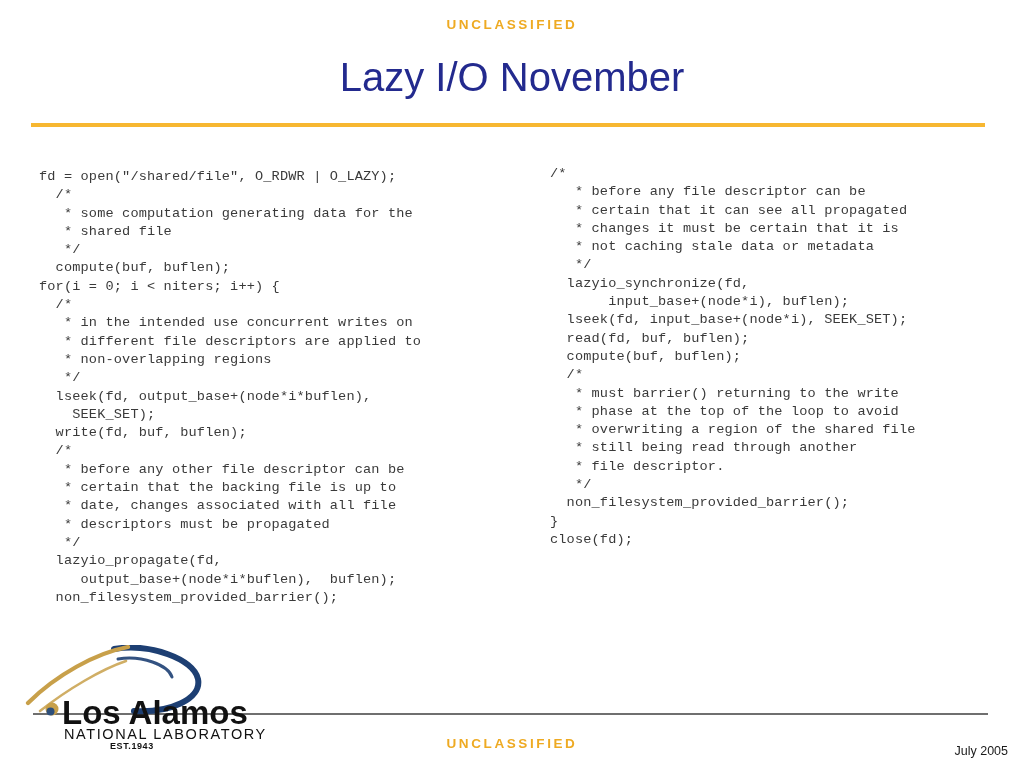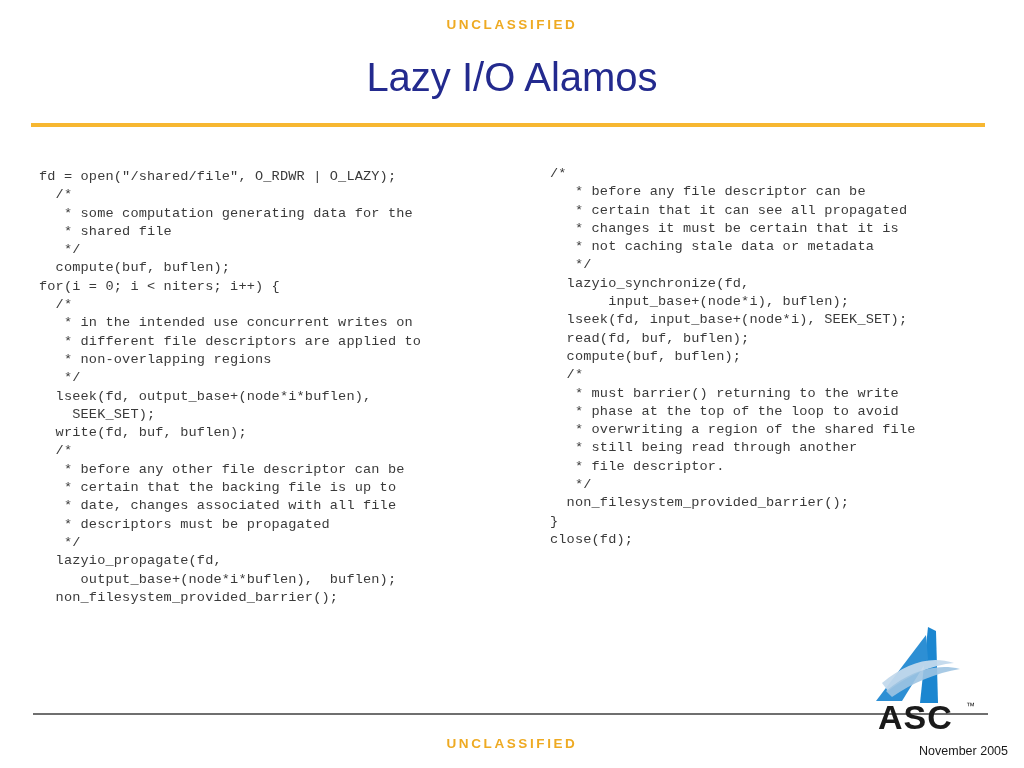"Lazy I/O Alamos" h1.slide-title { text: Alamos -> November }
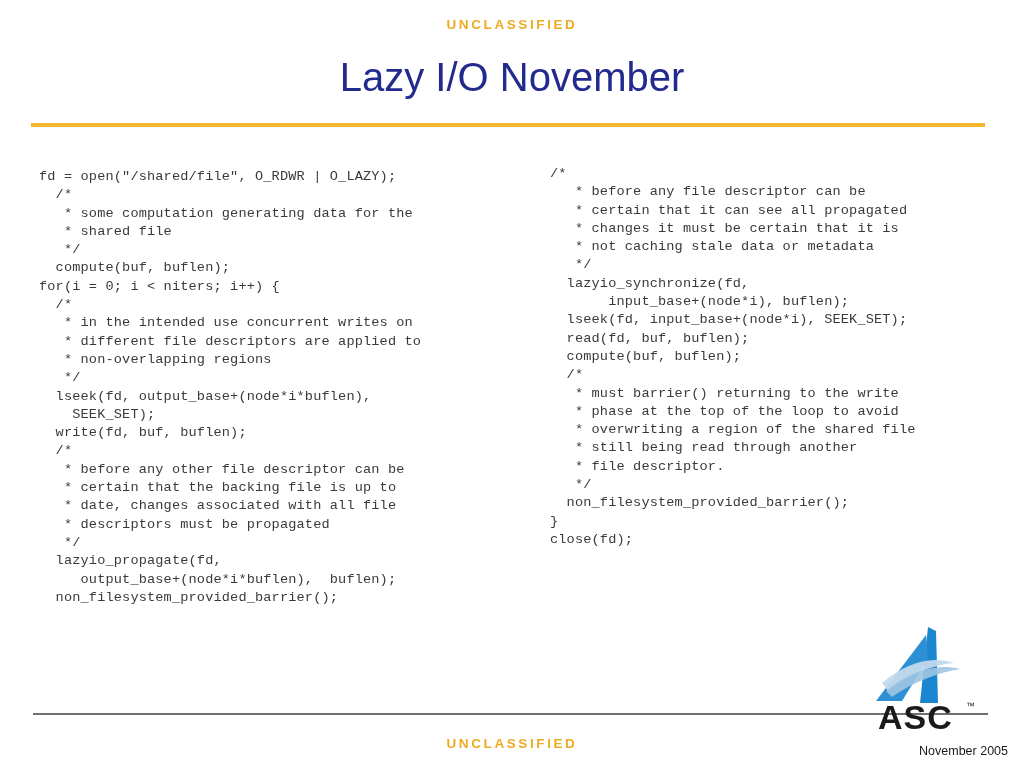"Los Alamos" div.lanl-logo { html: none -> <div> <svg> <path></path> <path></path> <path></path> <path></path> <circle></circle> <circle></circle> <text>Los Alamos</text> <text>NATIONAL LABORATORY</text> <text>EST.1943</text> </svg> </div> }
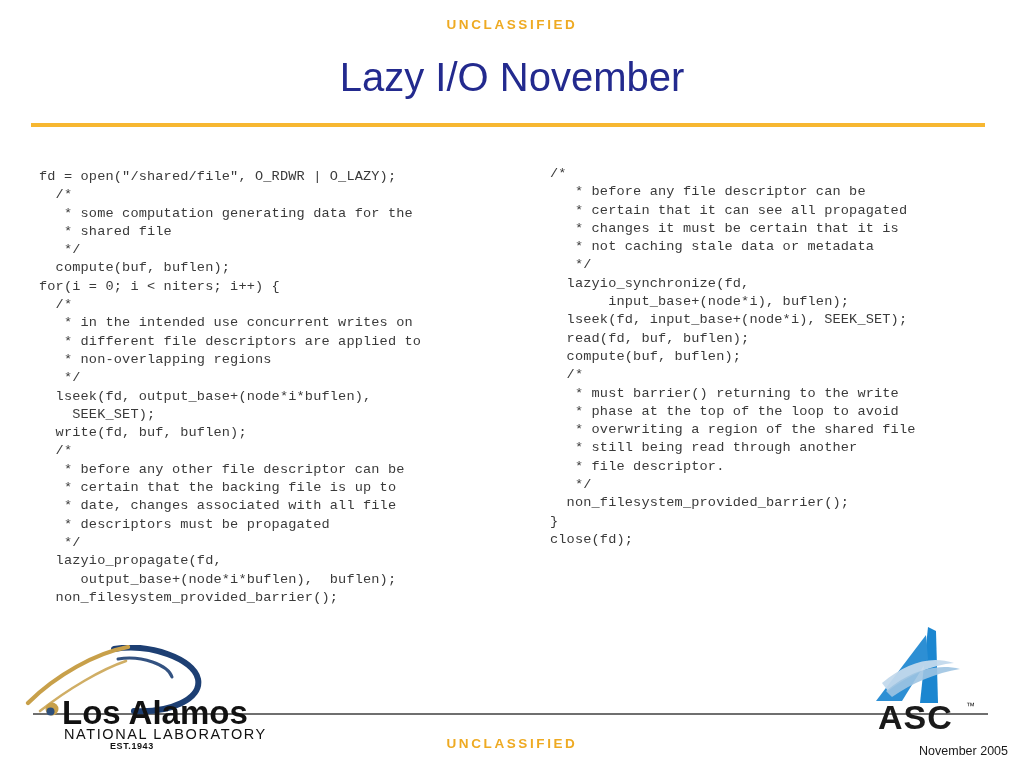"ASC" div.asc-logo { html: <div> <svg> <path></path> <path></path> <path></path> <path></path> <text>ASC</text> <text>™</text> </svg> </div> -> none }
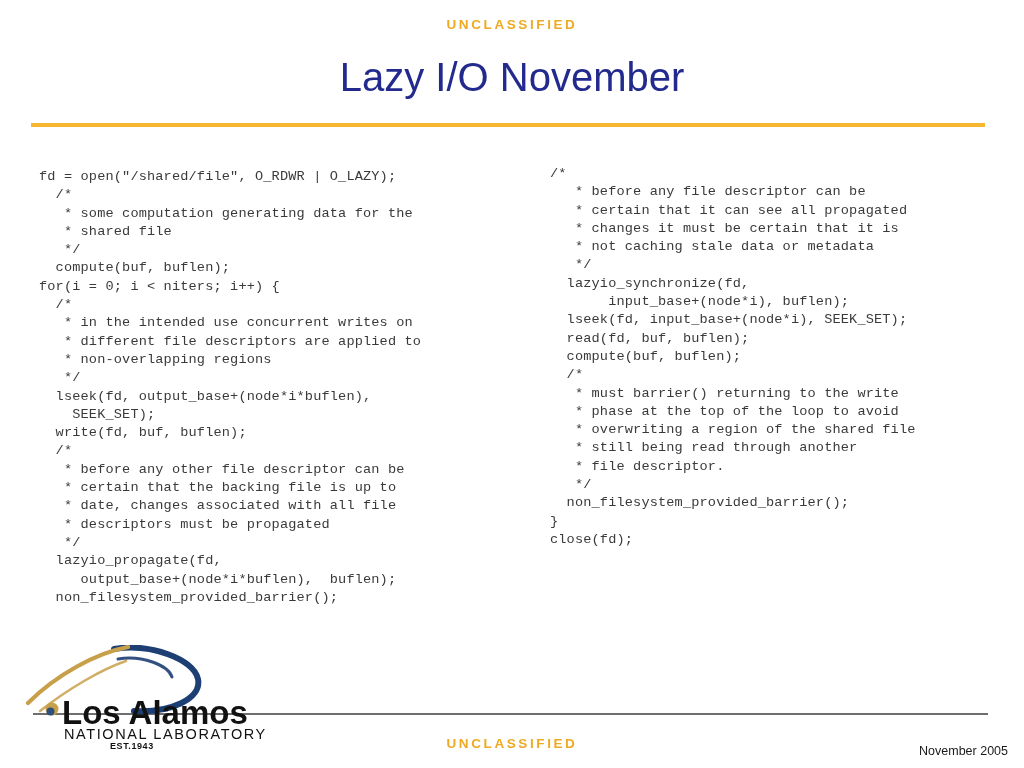"November 2005" div.slide-date { text: November -> July }
